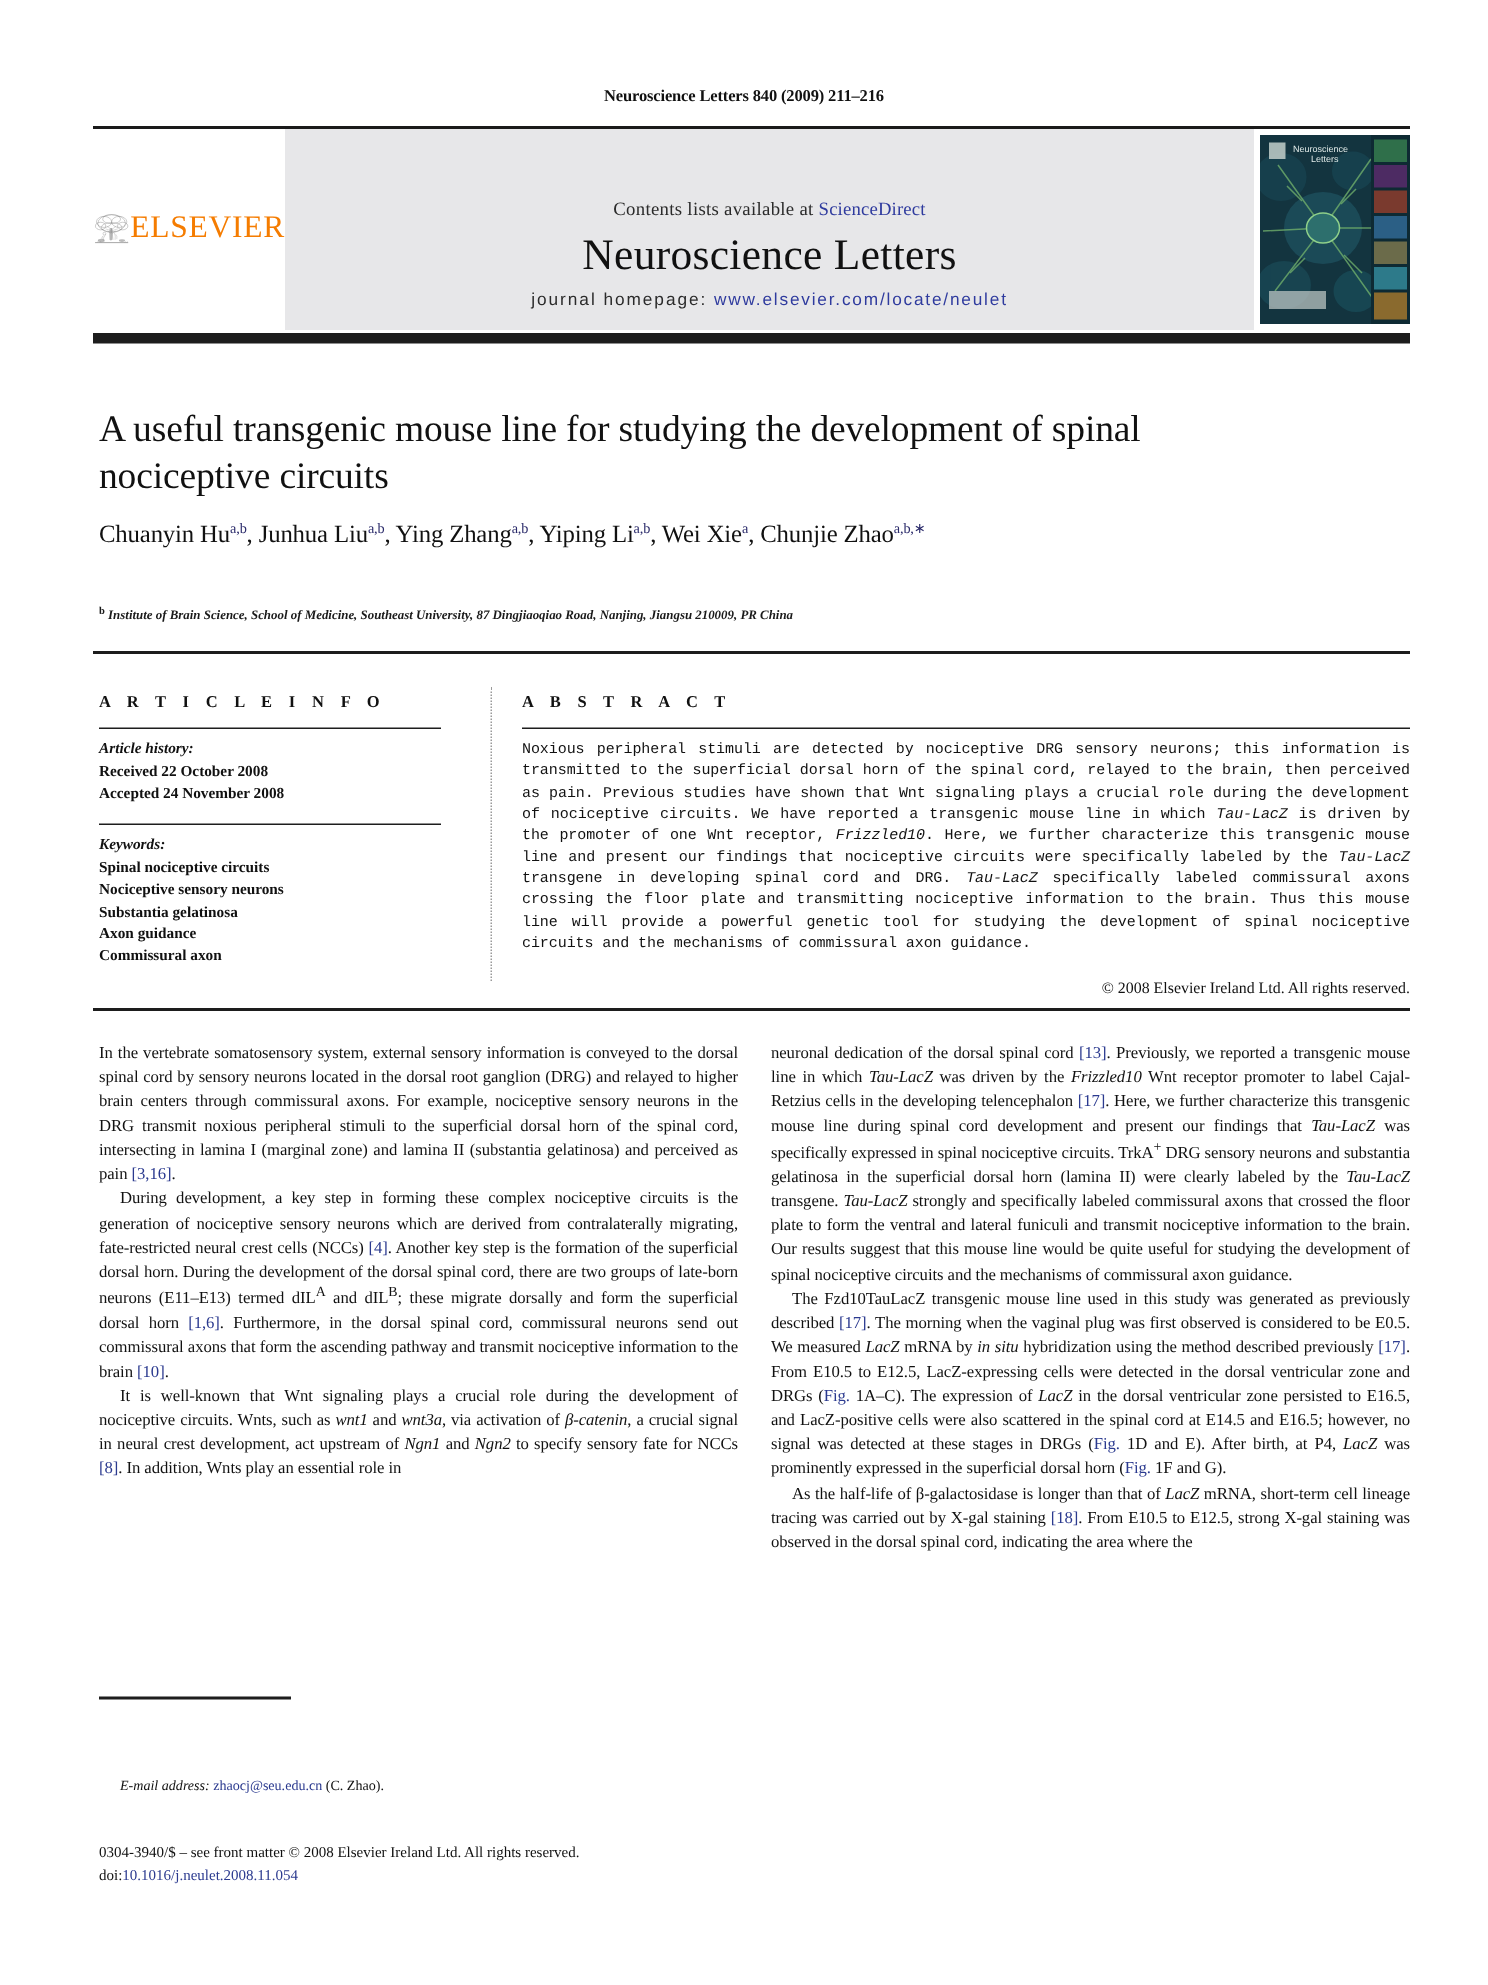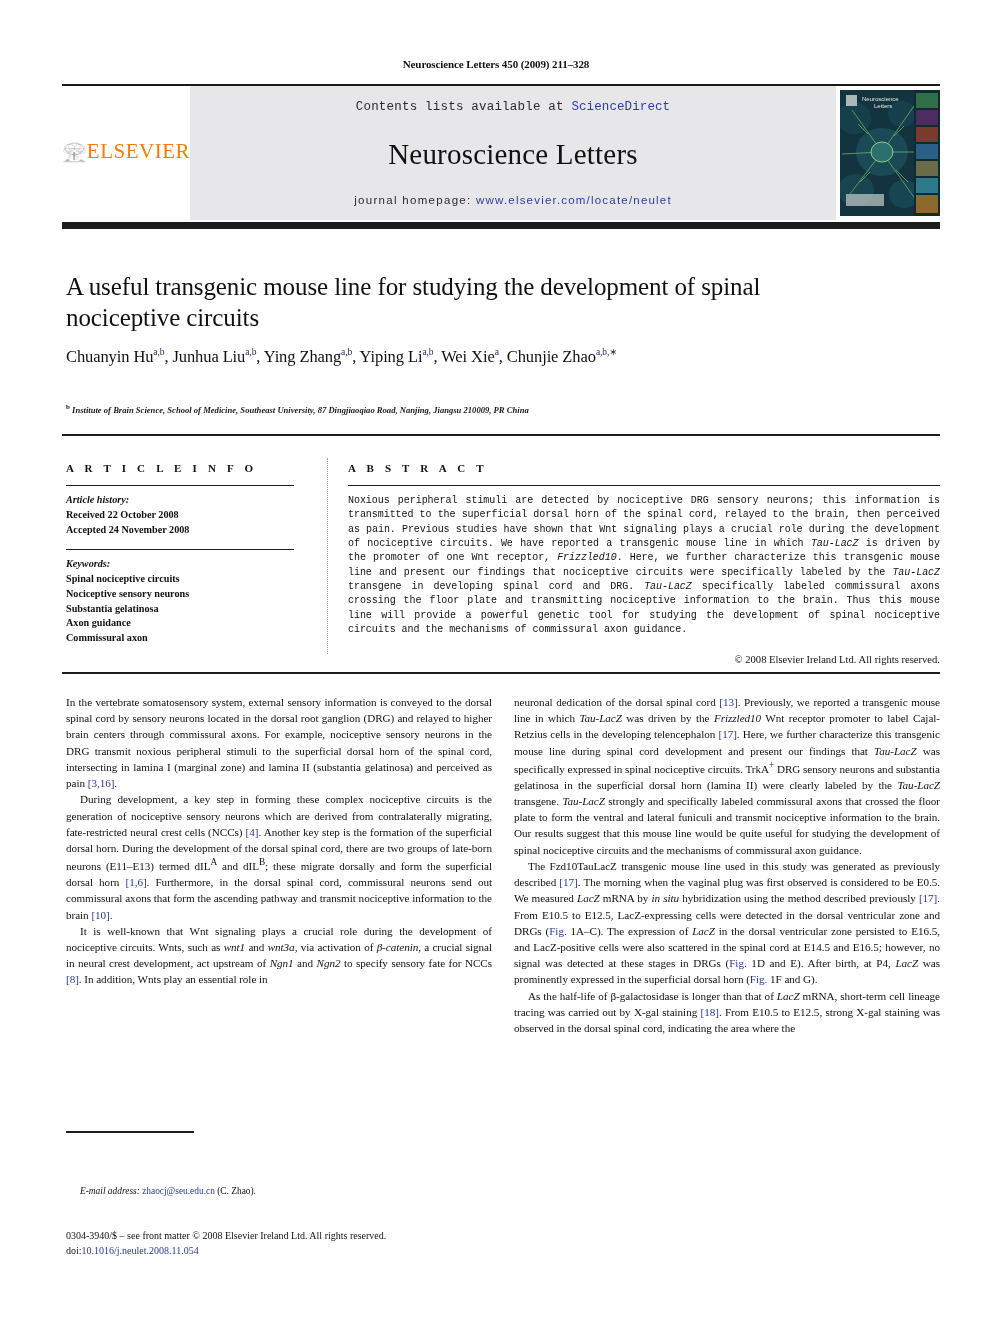"Neuroscience Letters 450 (2009) 211–328" div.running-head { text: 450 (2009) 211–328 -> 840 (2009) 211–216 }
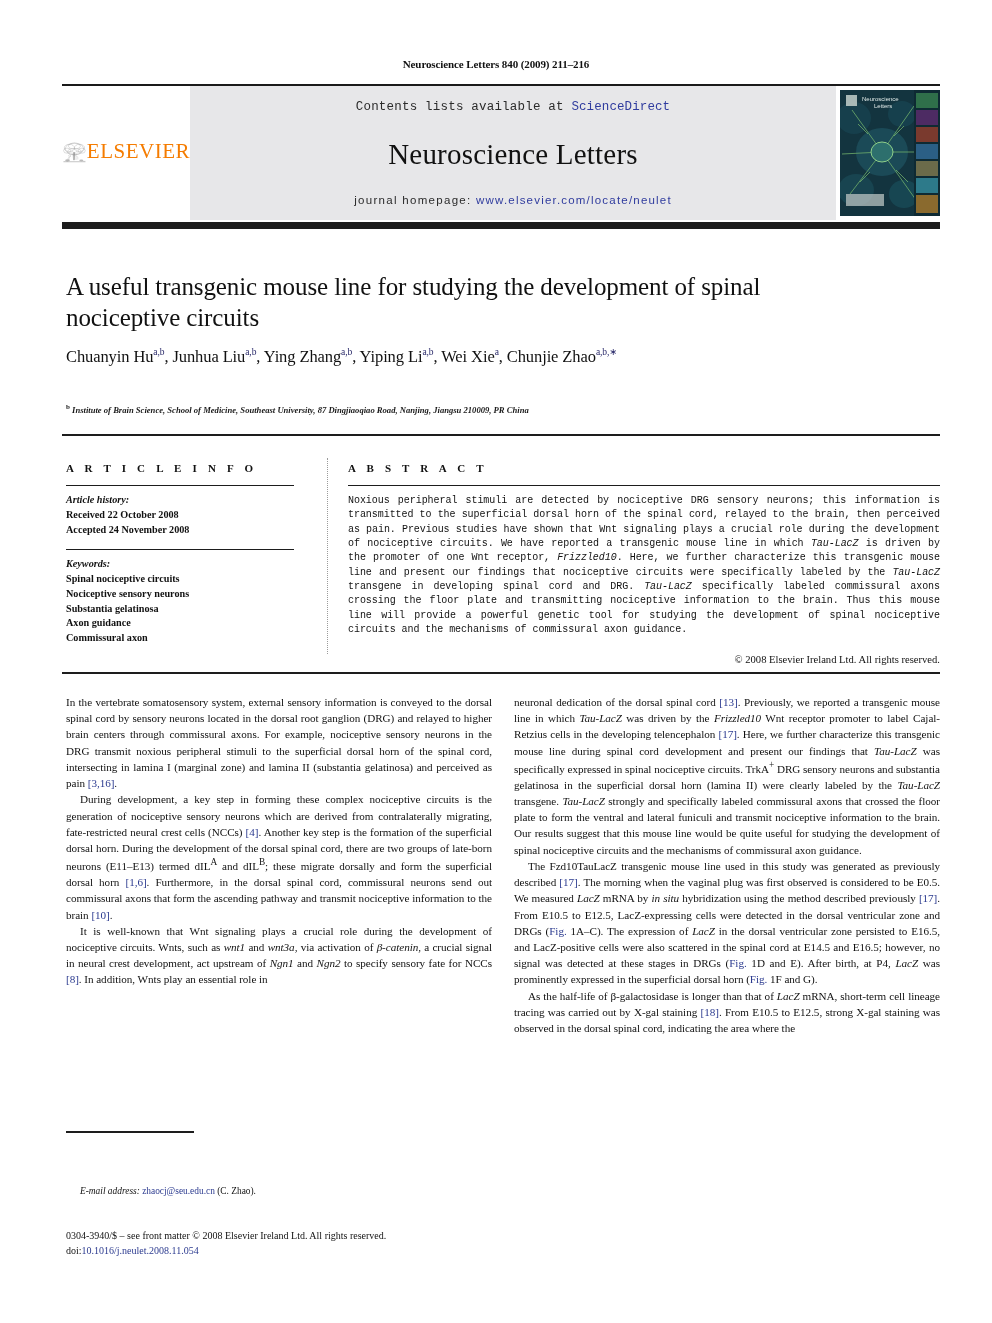"Contents lists available at" .contents-line { font-family: Liberation Mono, monospace -> Liberation Serif, serif; margin-top: none -> 32px }
